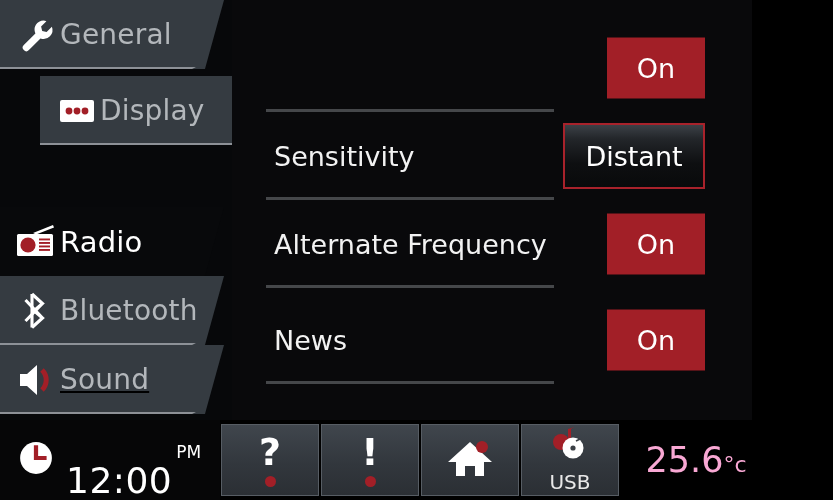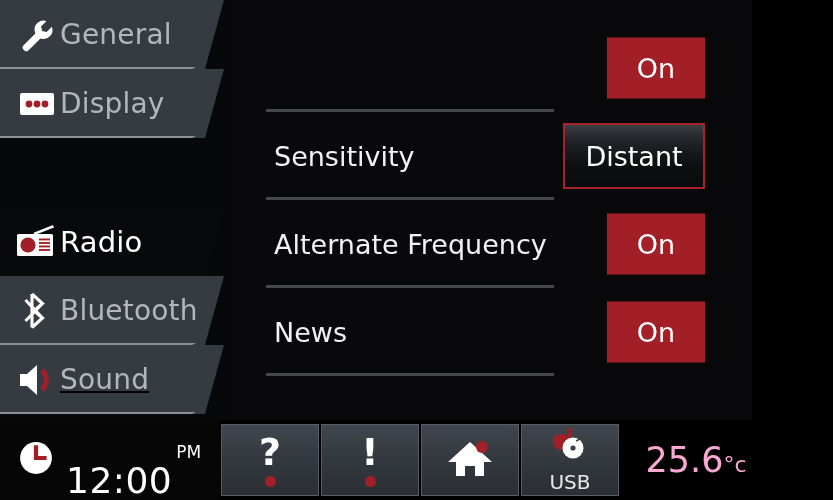"Display" div.nav-item { margin-left: none -> 40px; top: 69px -> 76px }
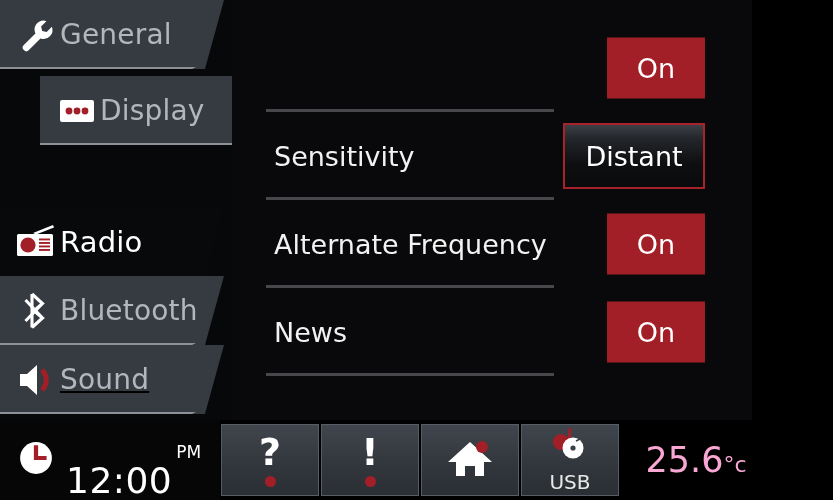"News" div.row { top: 288px -> 296px }
